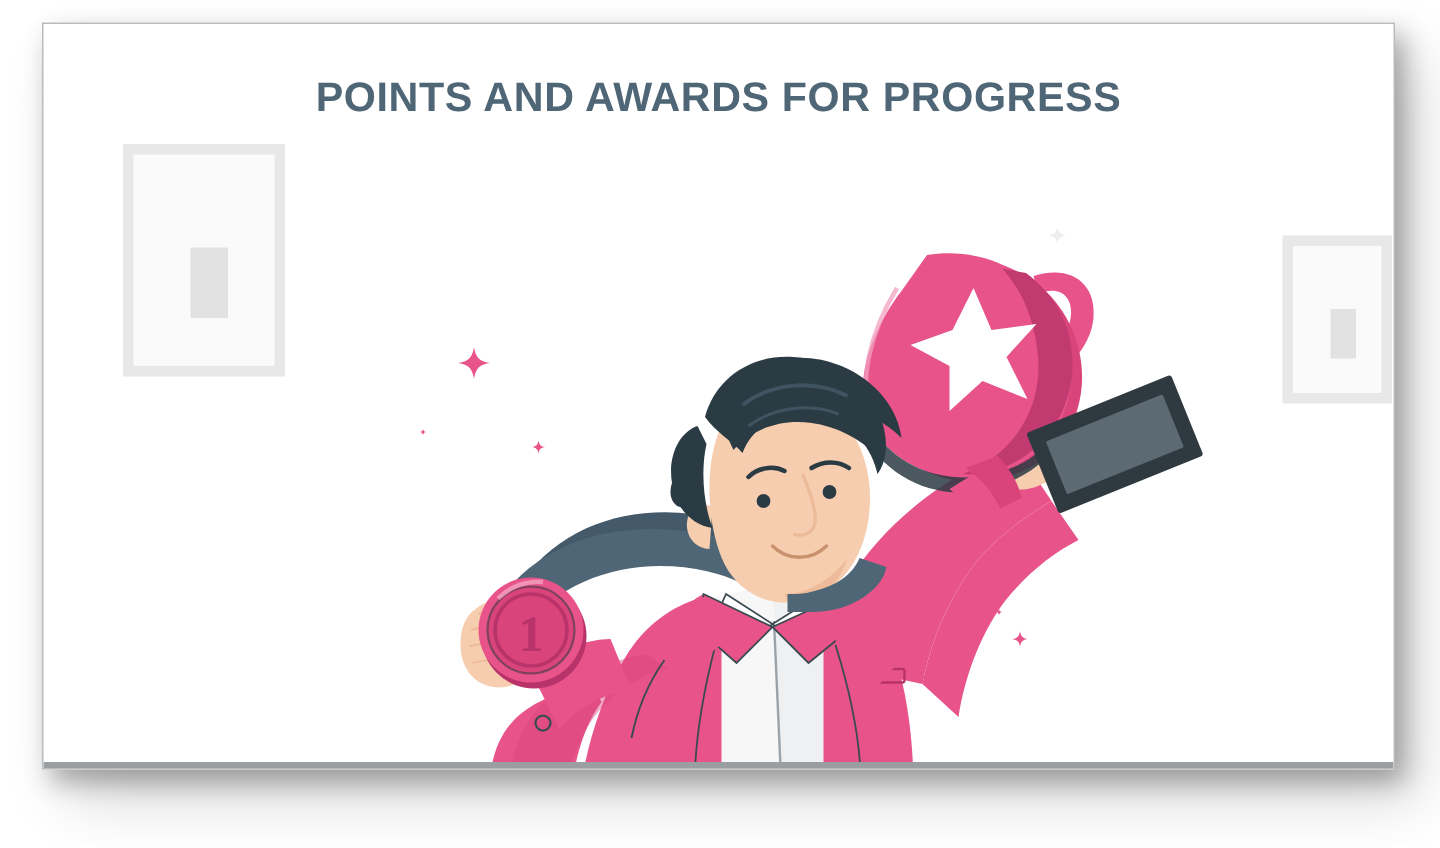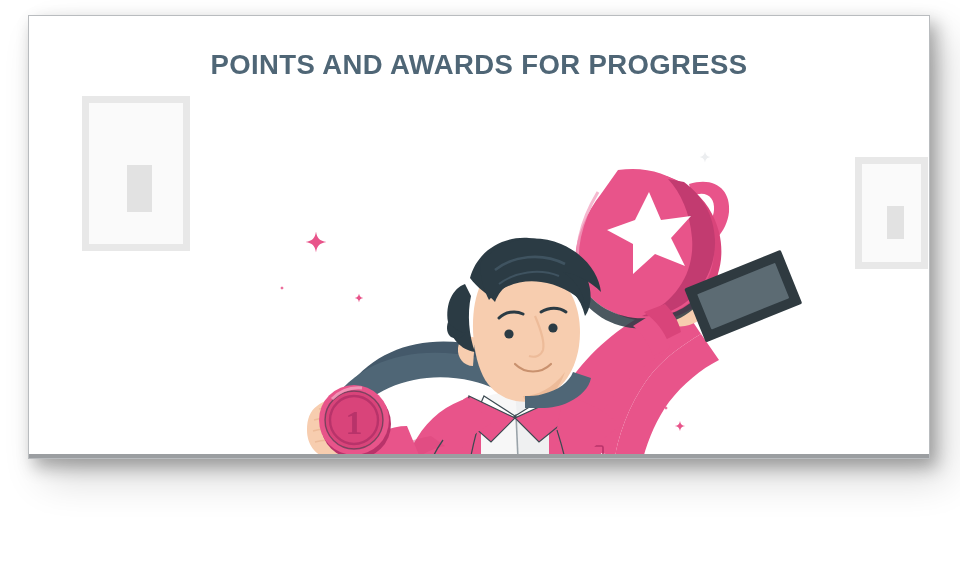"POINTS AND AWARDS FOR PROGRESS" #slide { height: 444px -> 498px }
